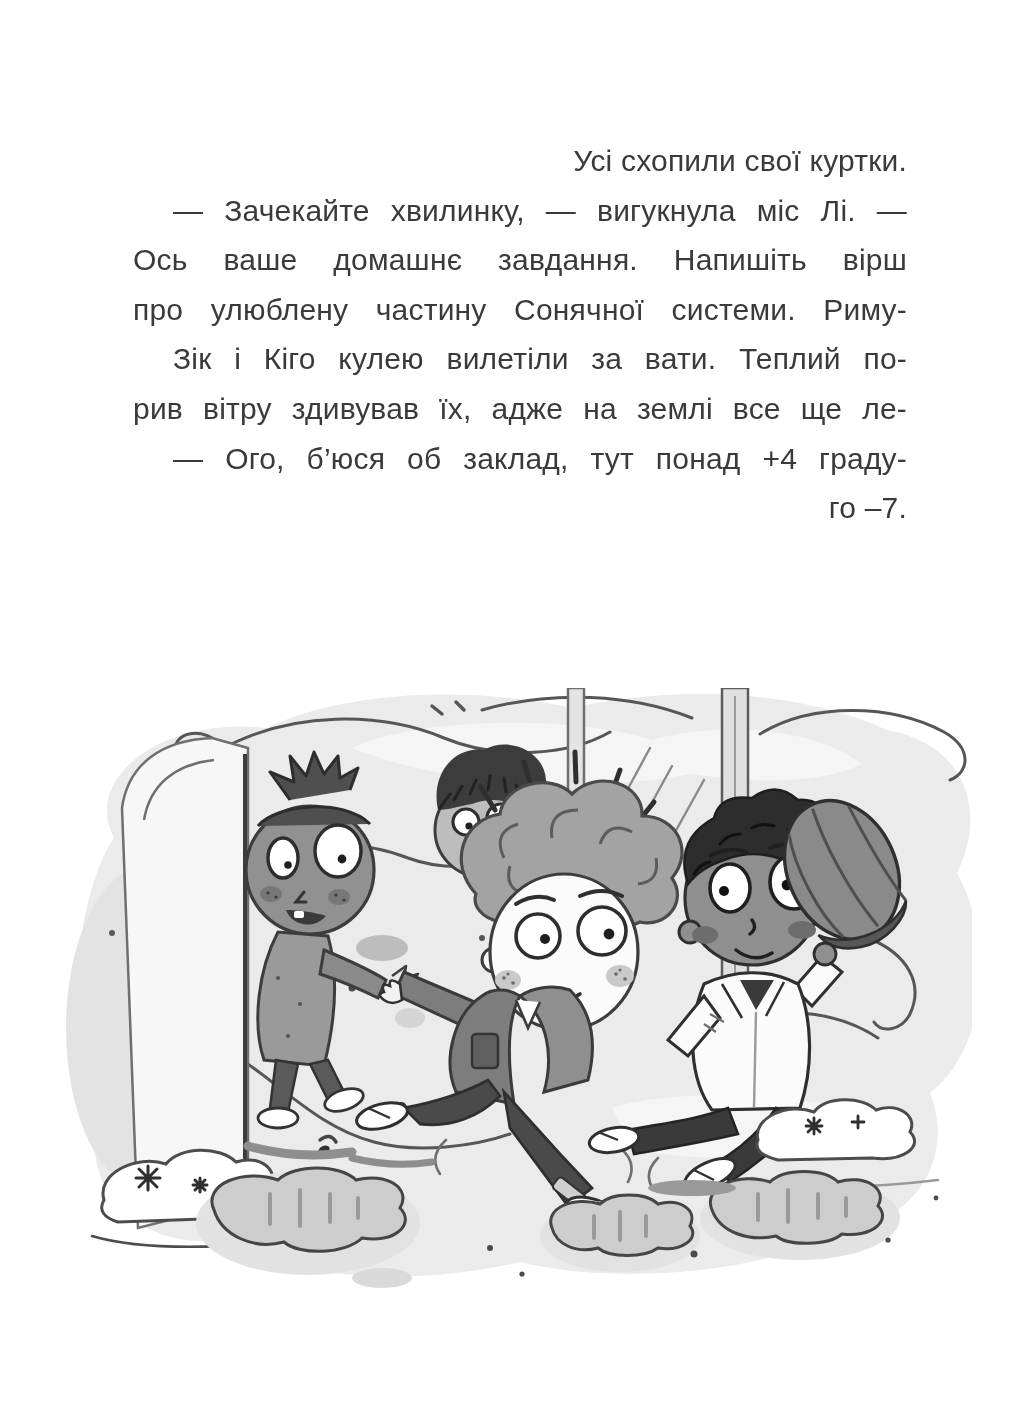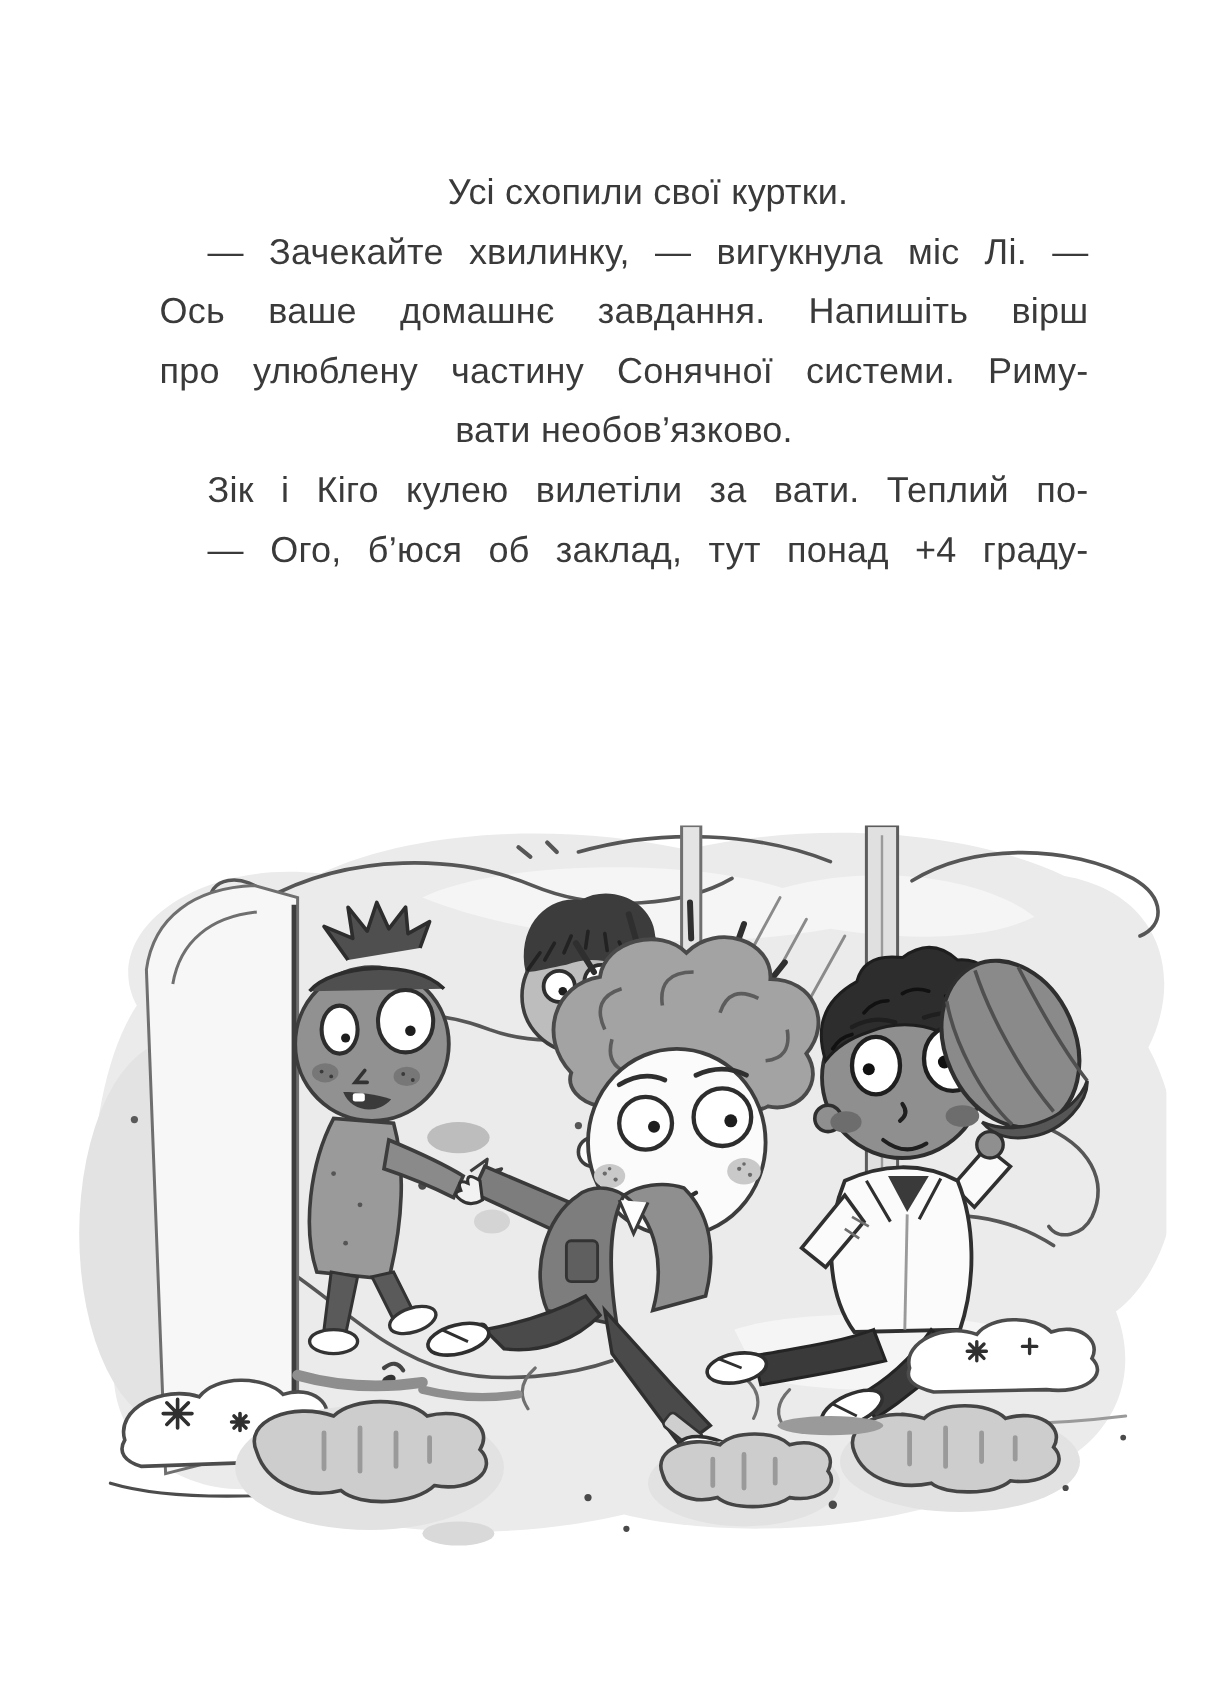"Усі схопили свої куртки." .line { text-align: center -> right }
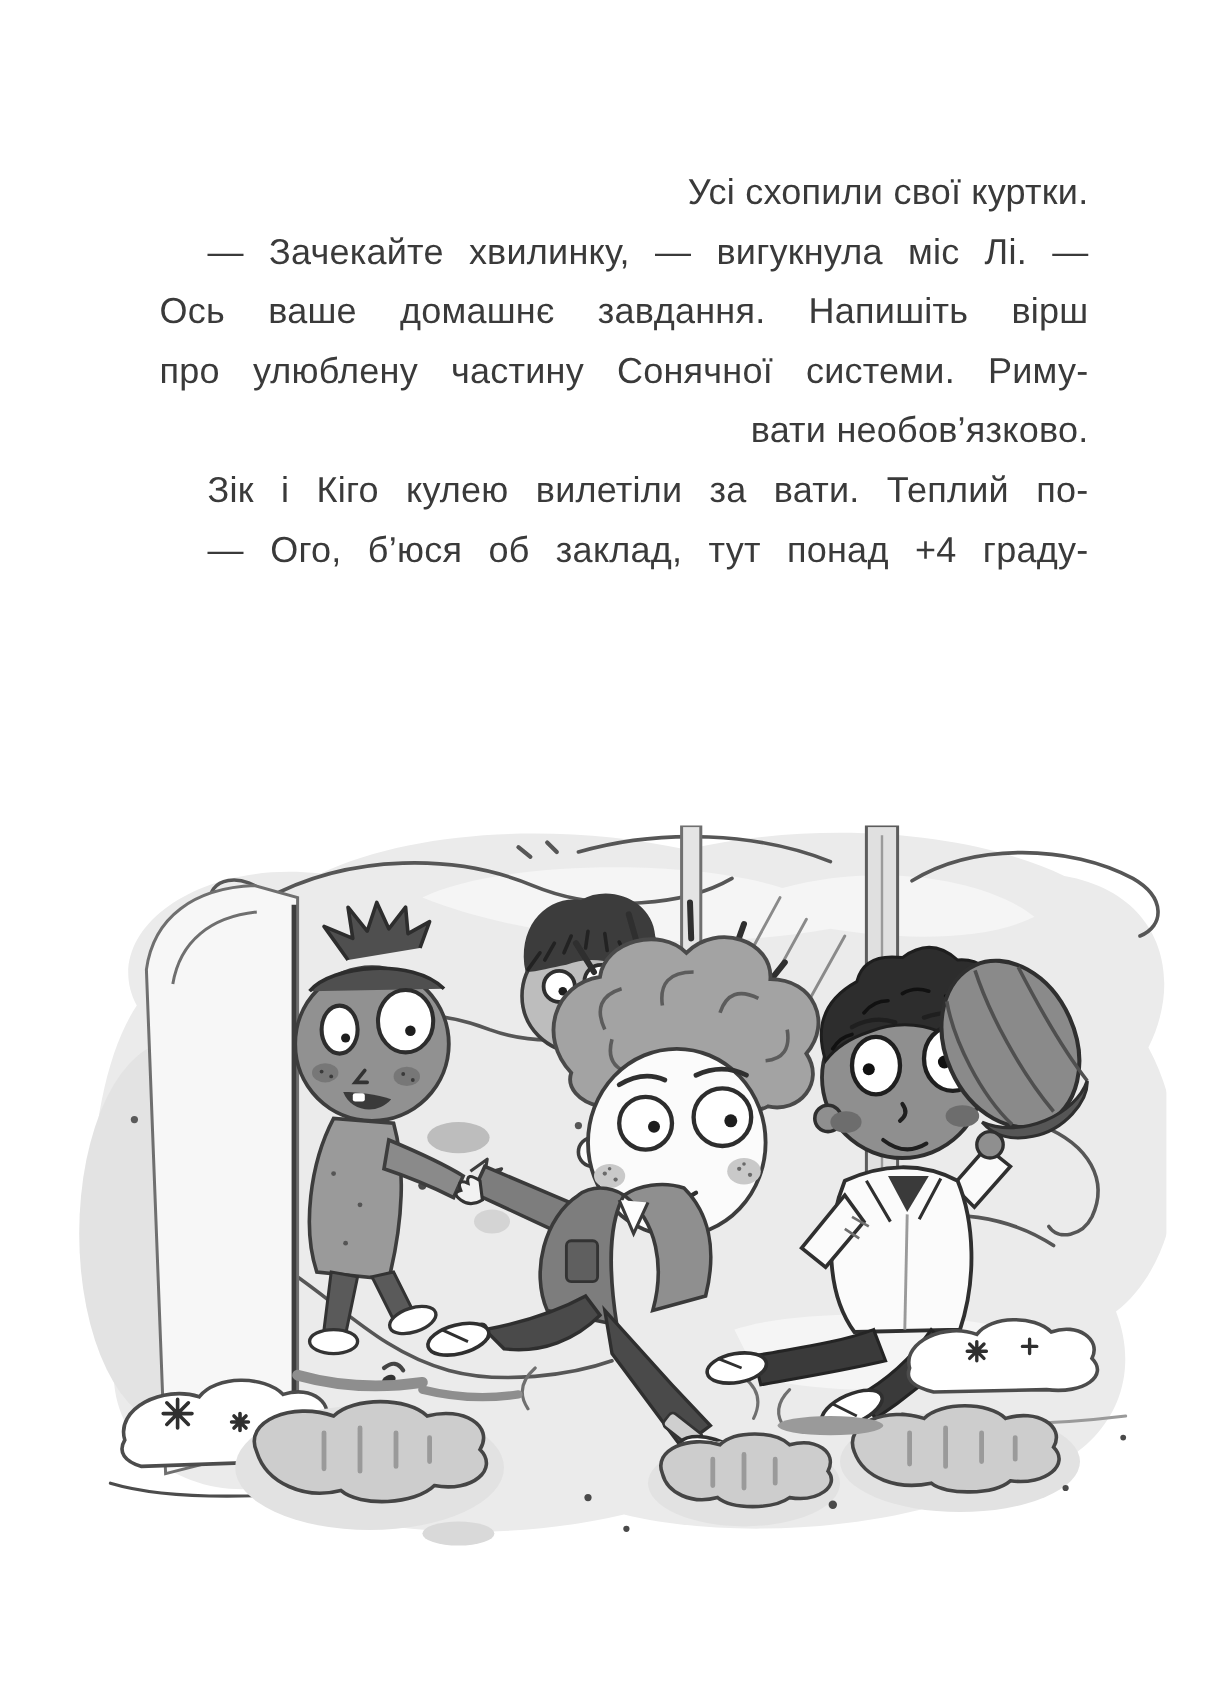"вати необов’язково." div.line { html: <div>вати необов’язково.</div> -> none }
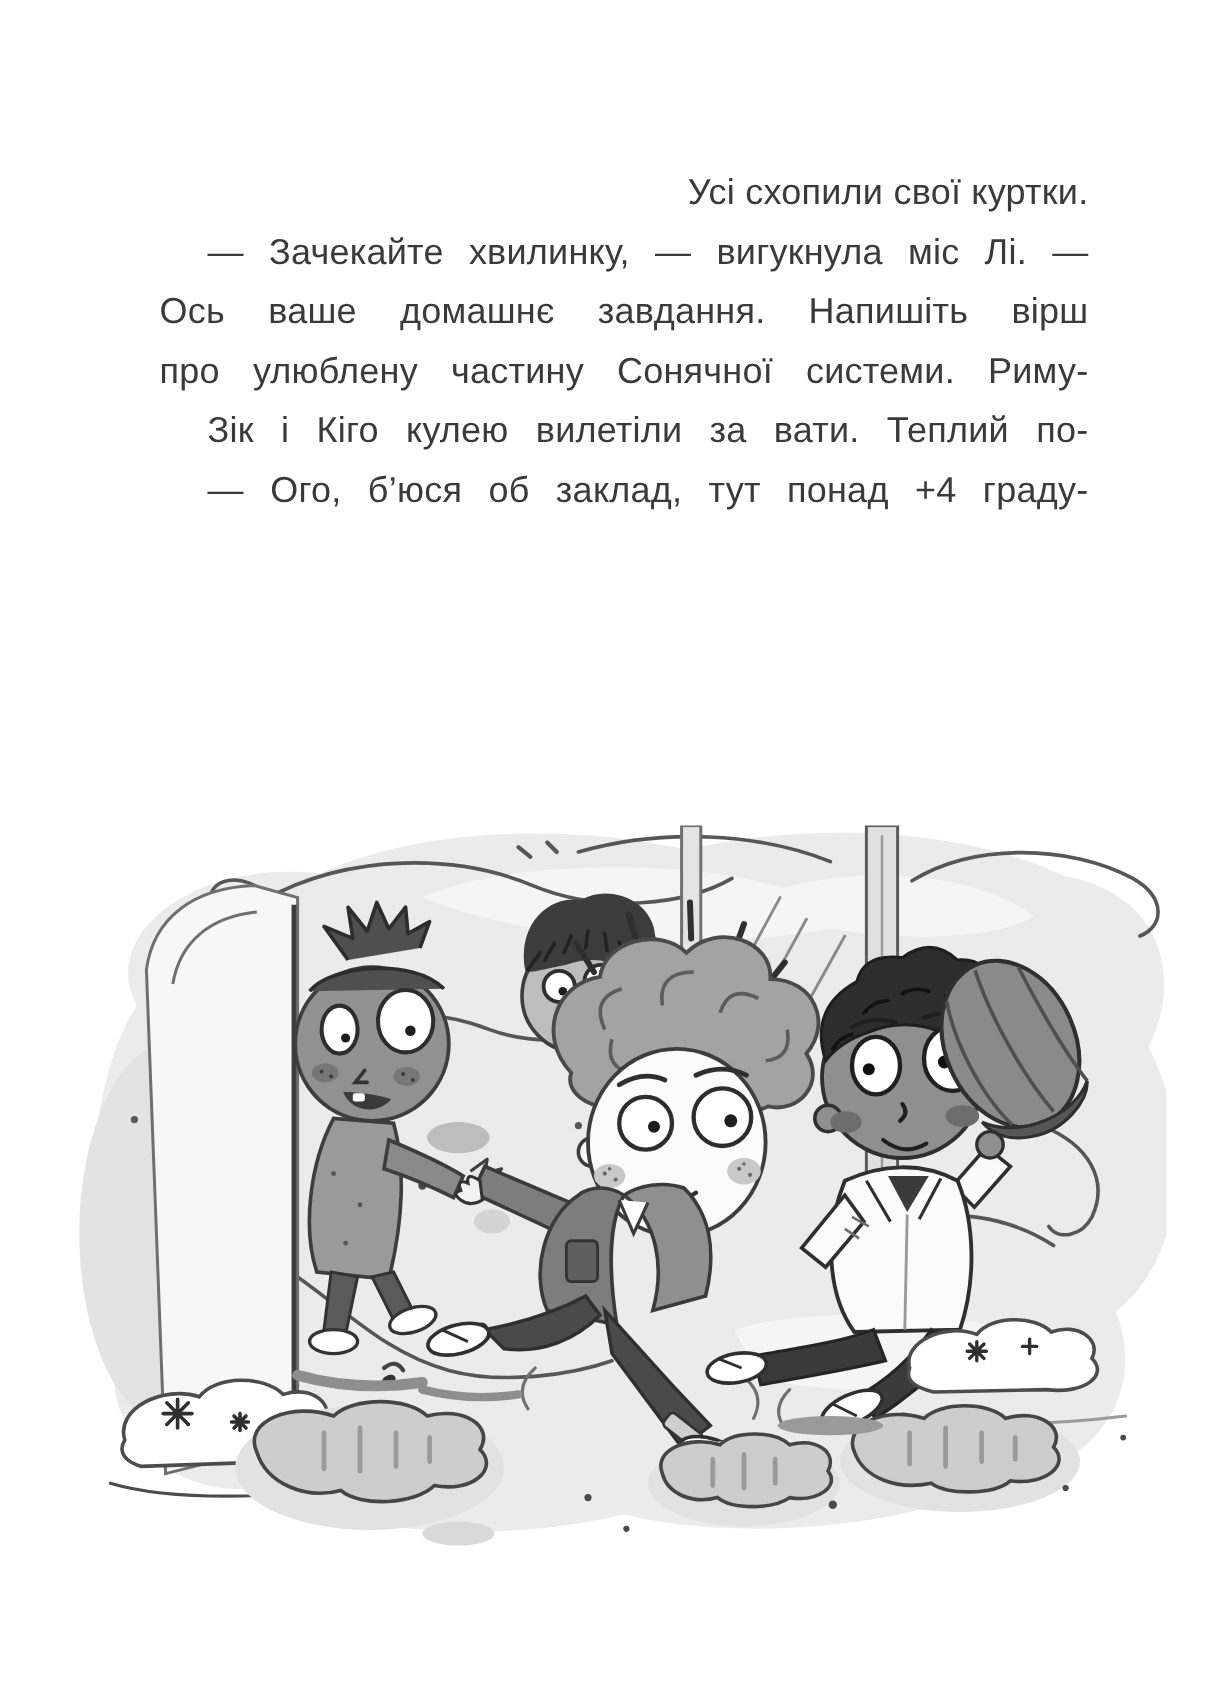"рив вітру здивував їх, адже" div.line { html: none -> <div>рив вітру здивував їх, адже на землі все ще ле-</div> }
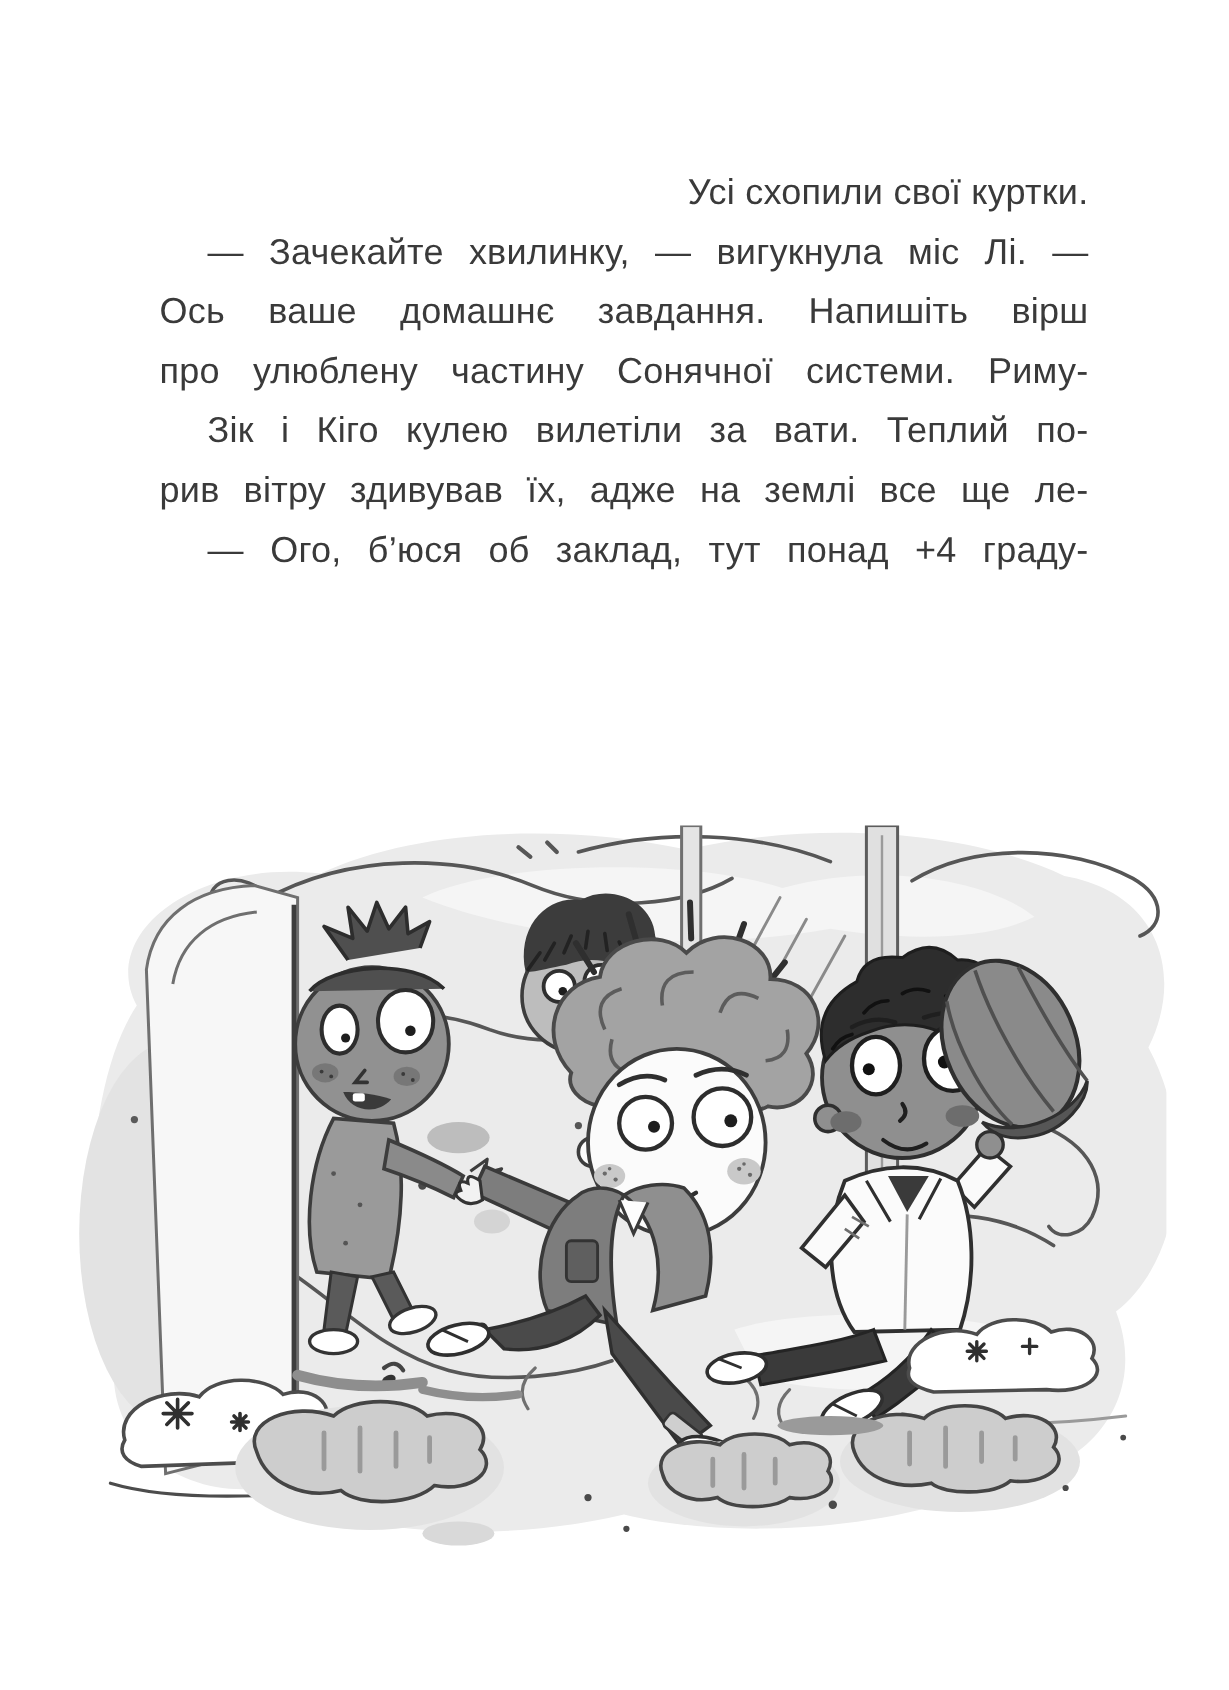"го –7." div.line { html: none -> <div>го –7.</div> }
